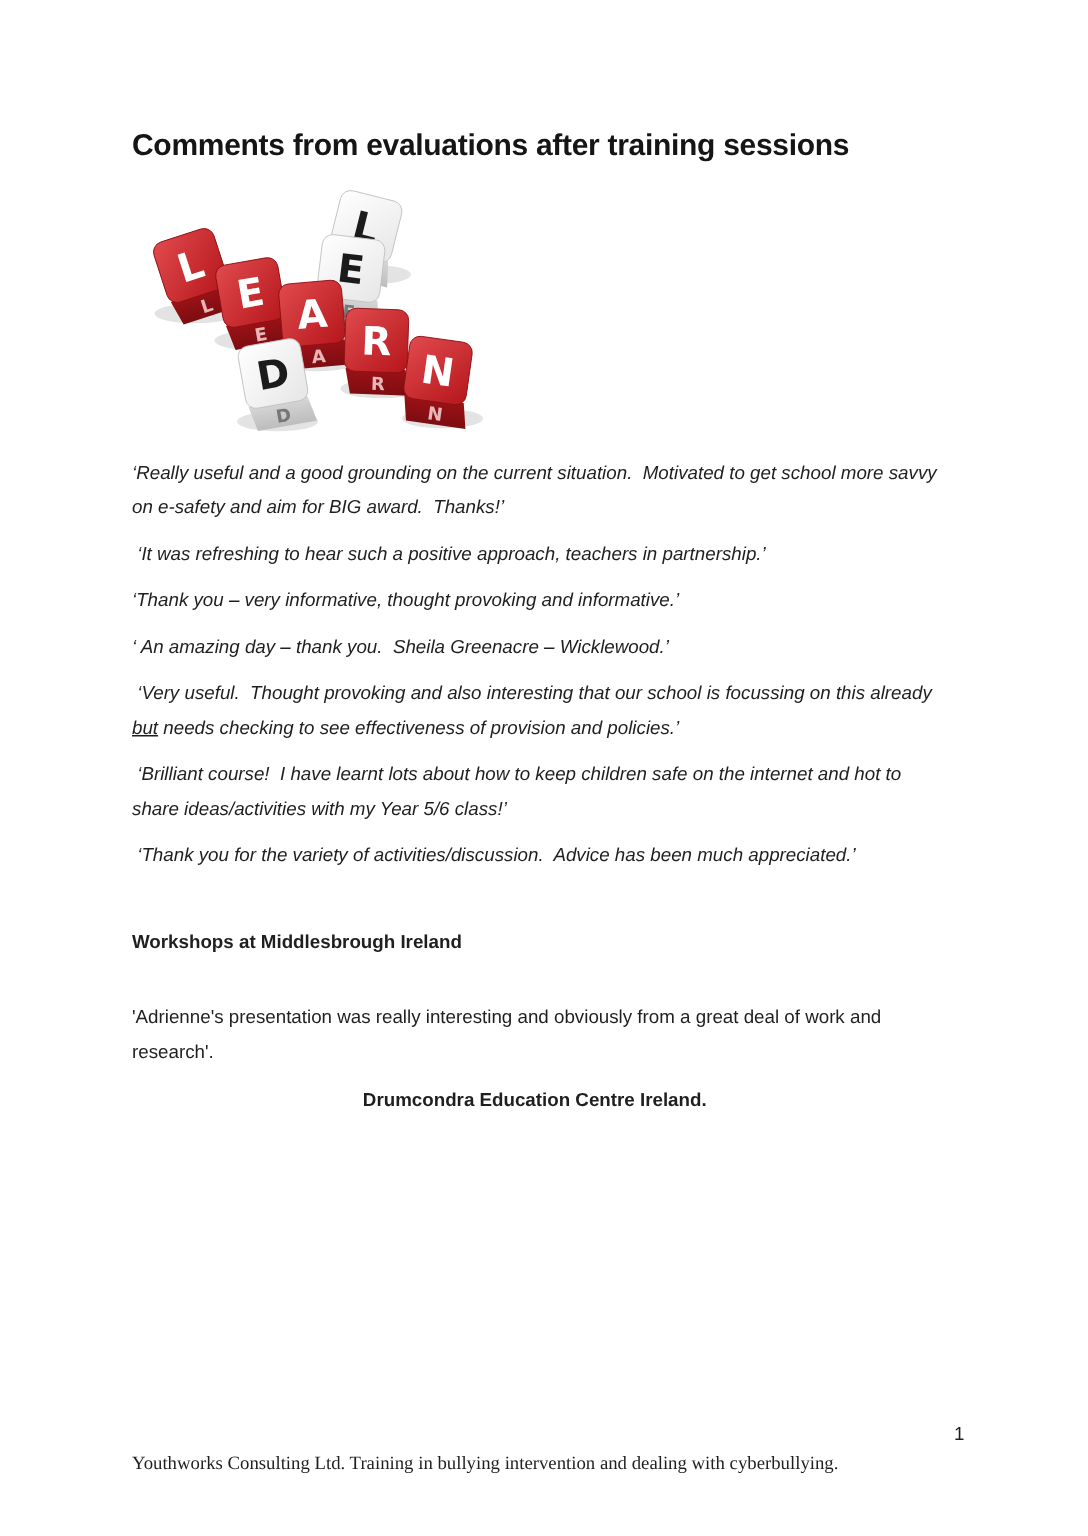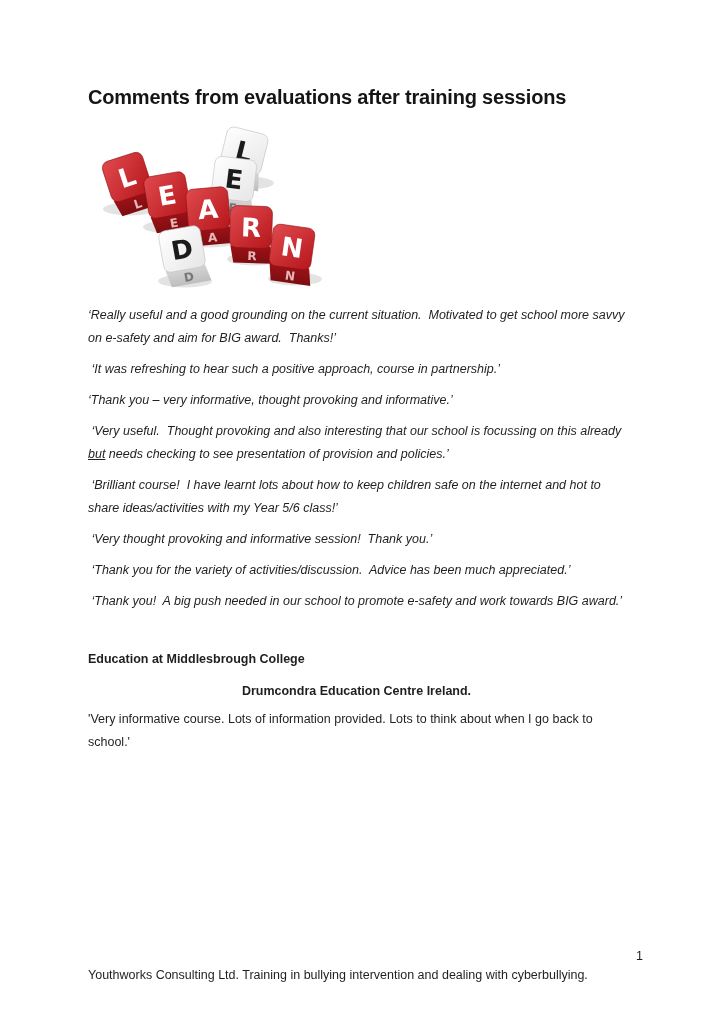"‘It was refreshing to hear" p.quote { text: course -> teachers }
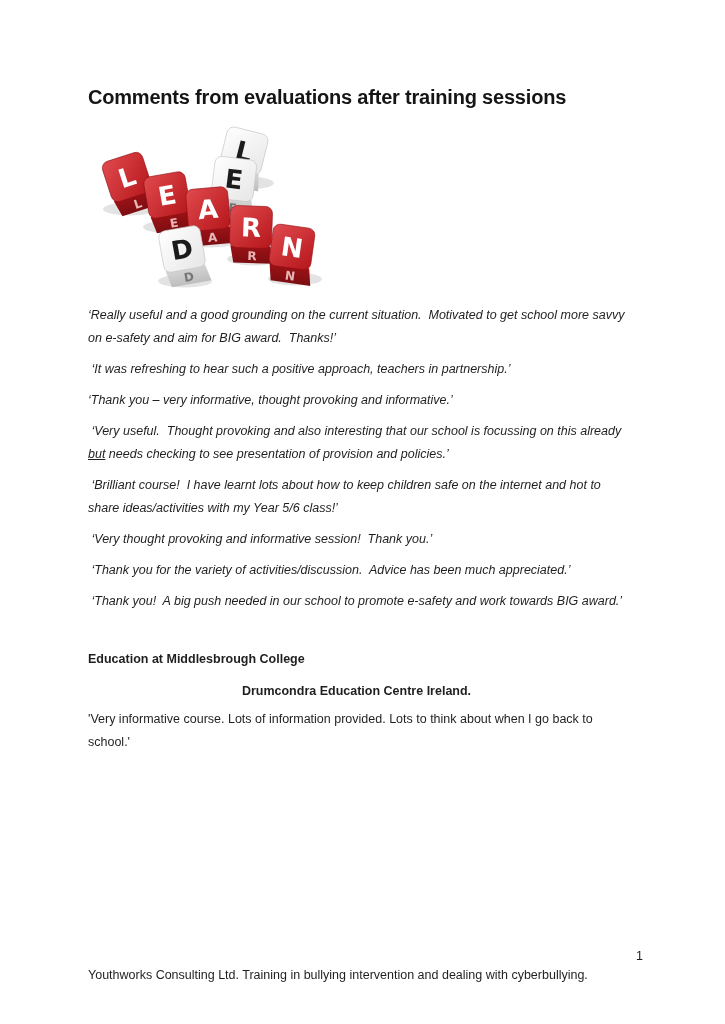"‘ An amazing day –" p.quote { html: none -> <p>‘ An amazing day – thank you. Sheila Greenacre – Wicklewood.’</p> }
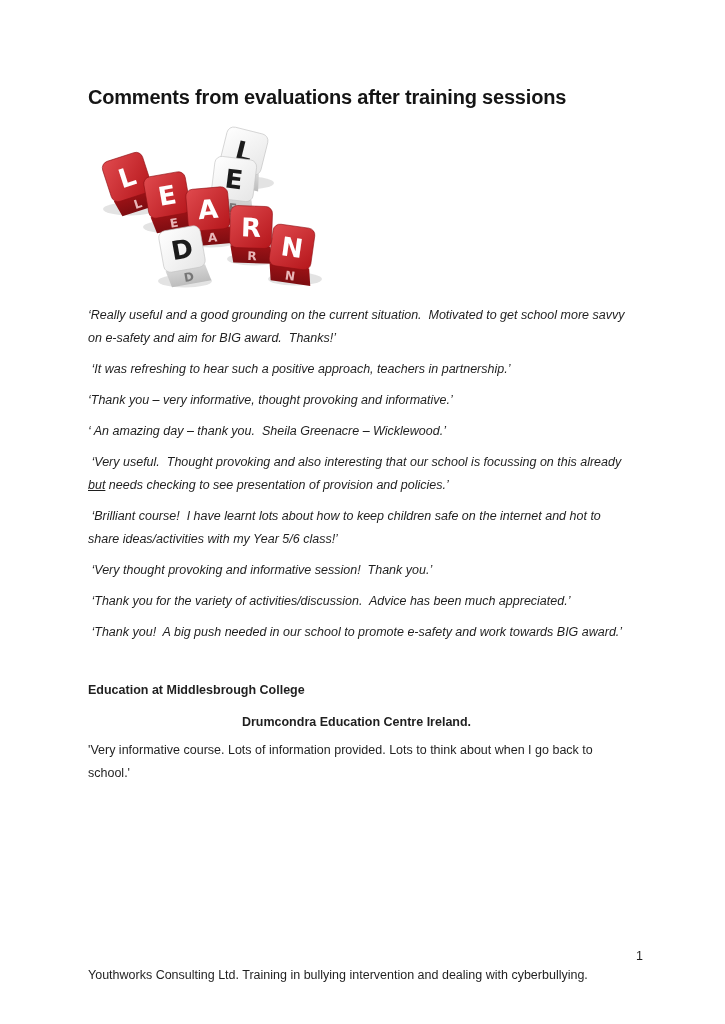"needs checking to see presentation" span { text: presentation -> effectiveness }
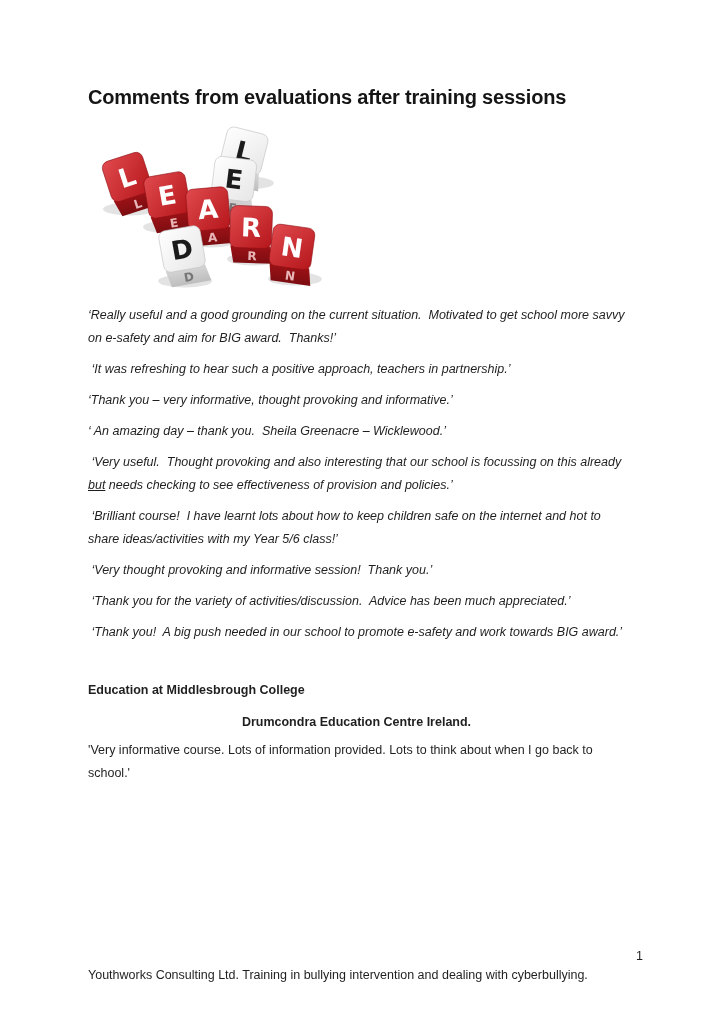"‘Very thought provoking and informative" p.quote { html: <p> ‘Very thought provoking and informative session! Thank you.’</p> -> none }
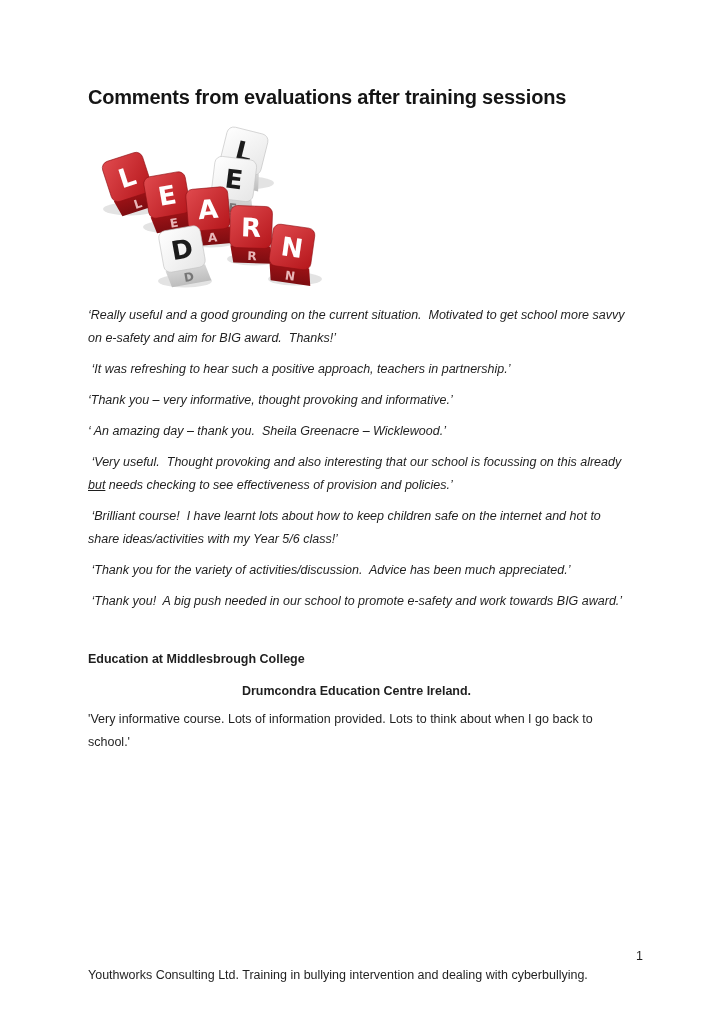"‘Thank you! A big push" p.quote { html: <p> ‘Thank you! A big push needed in our school to promote e-safety and work towards BIG award.’</p> -> none }
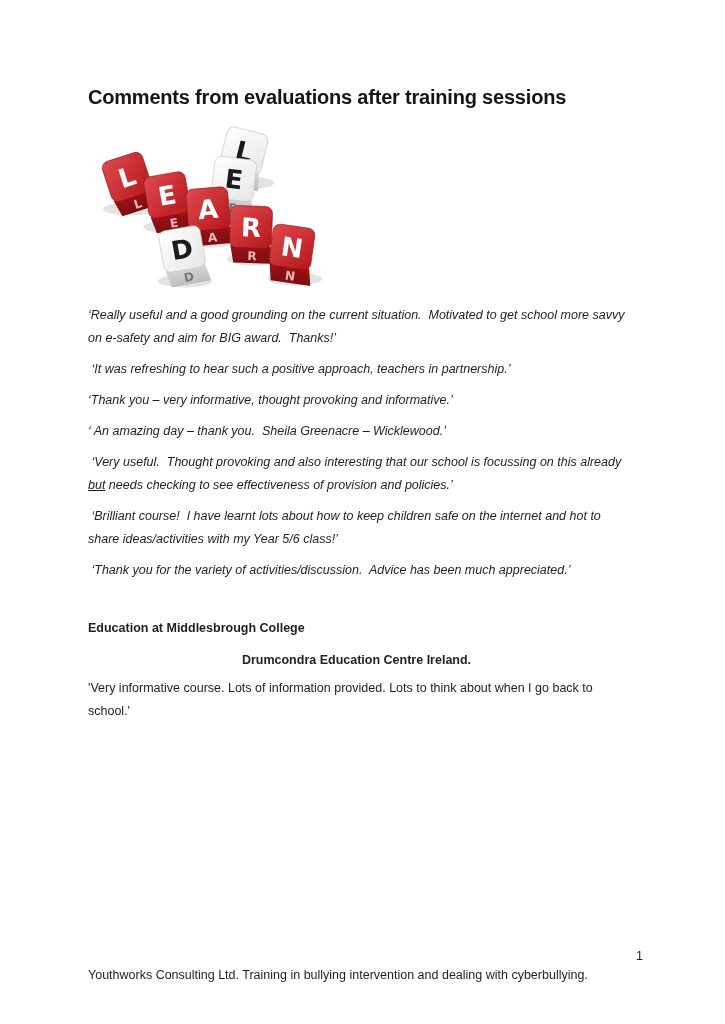"Education at Middlesbrough College" h2.heading { text: Education at Middlesbrough College -> Workshops at Middlesbrough Ireland }
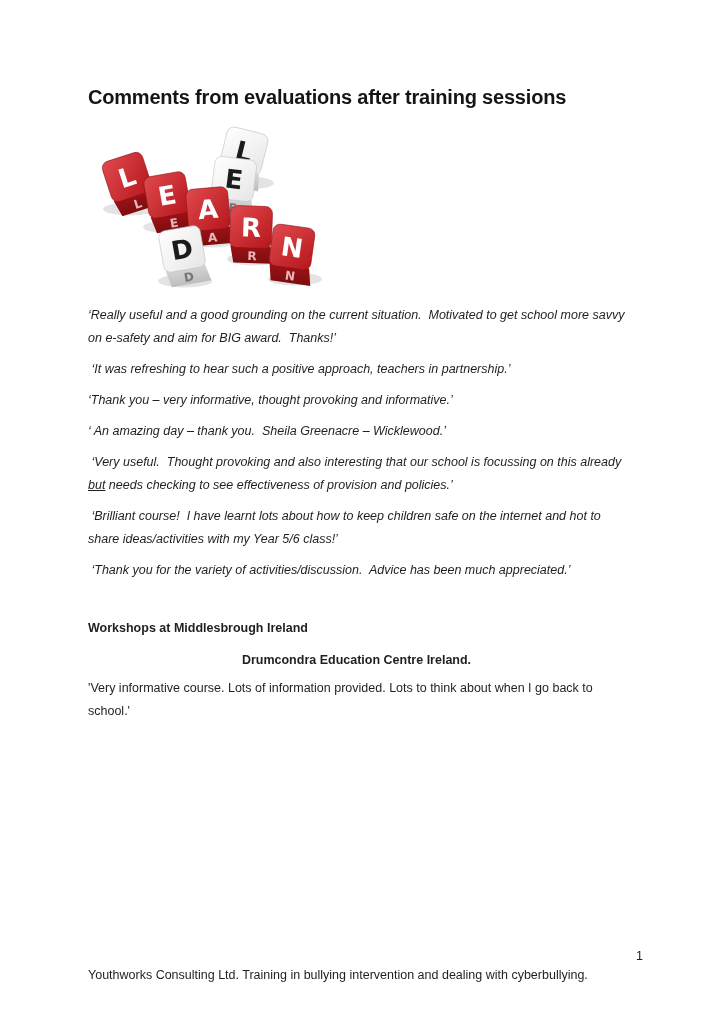"'Adrienne's presentation was really" p.para { html: none -> <p>'Adrienne's presentation was really interesting and obviously from a great deal of work and research'.</p> }
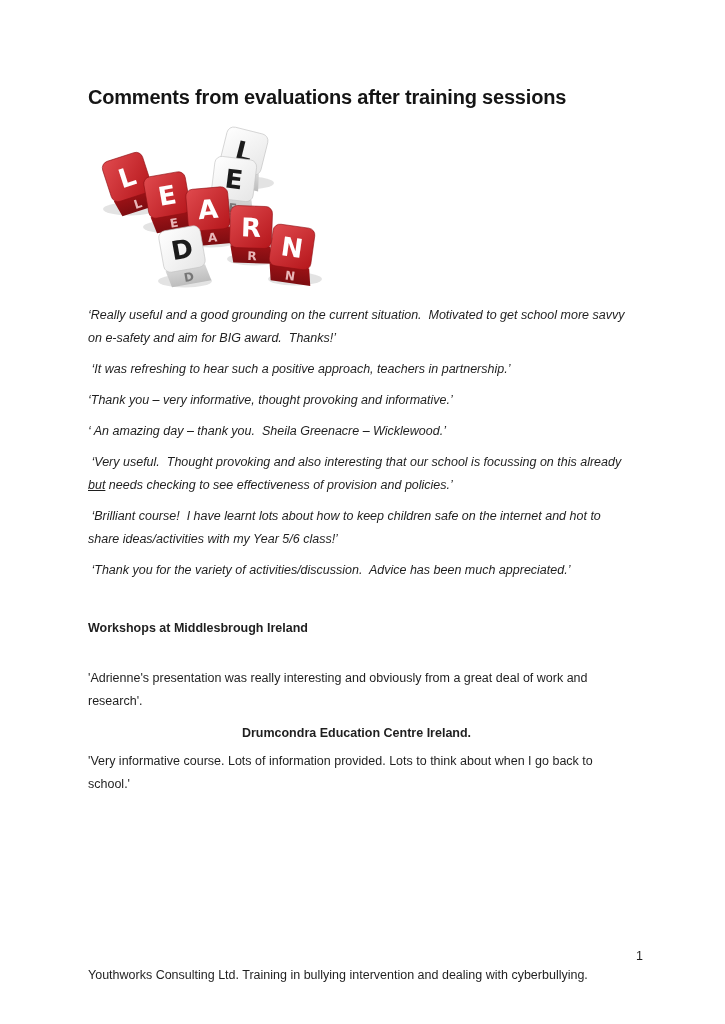"'Very informative course. Lots of" p.para { html: <p>'Very informative course. Lots of information provided. Lots to think about when I go back to school.'</p> -> none }
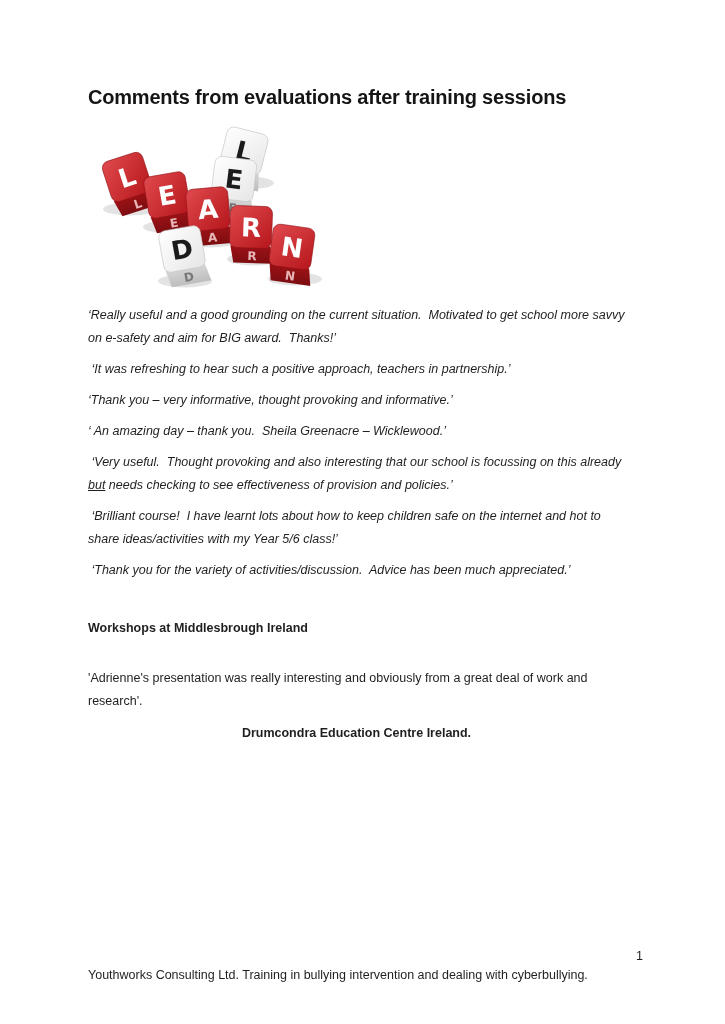"Youthworks Consulting Ltd. Training in" .footer-text { font-family: none -> Liberation Serif, serif }
